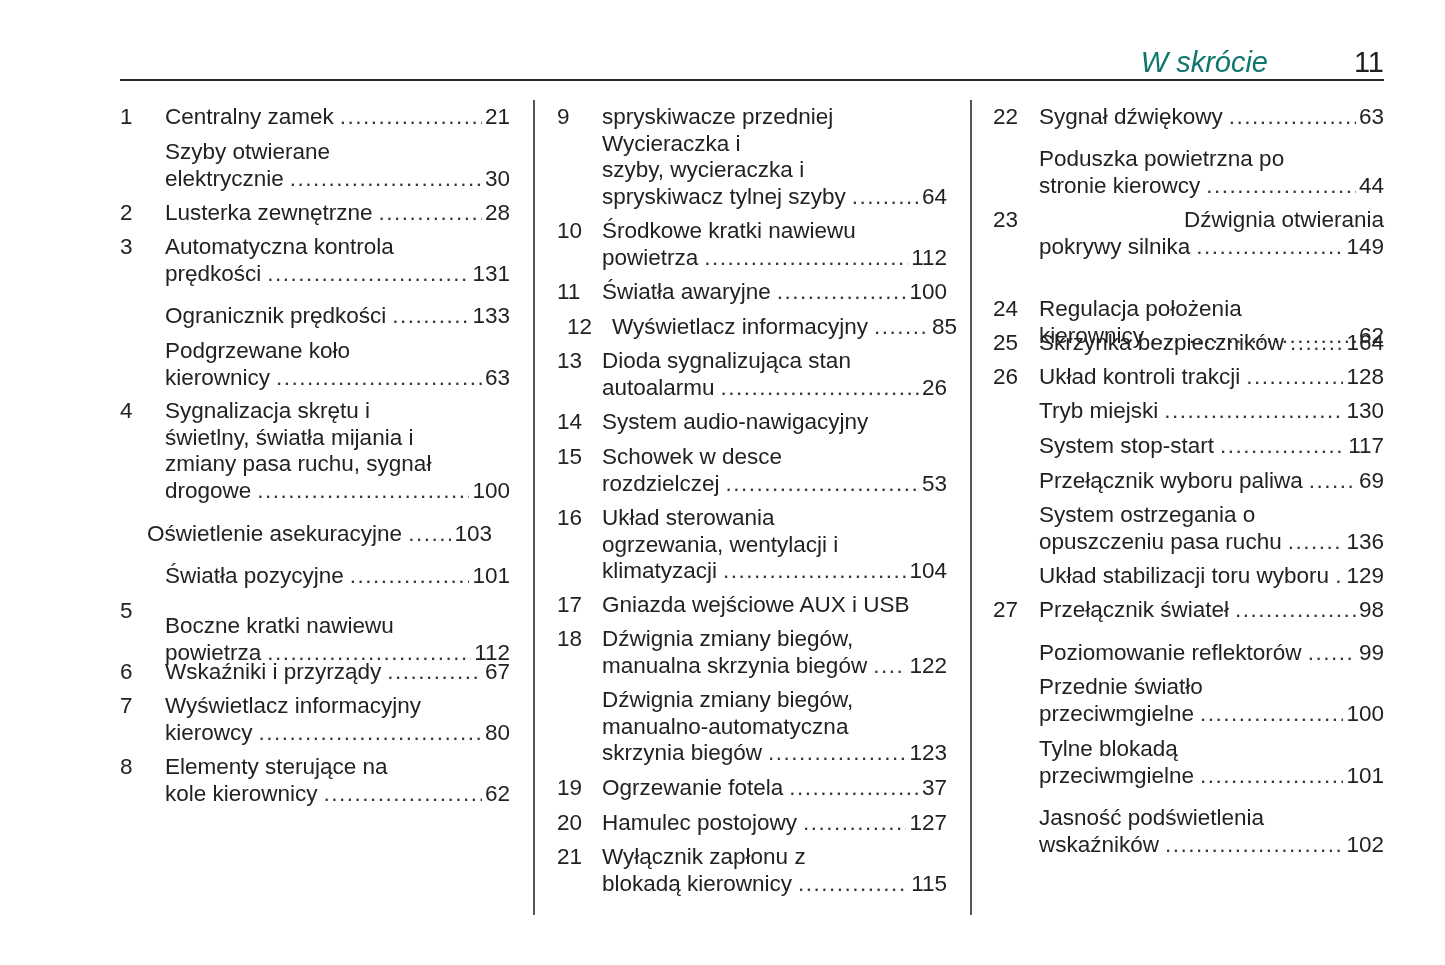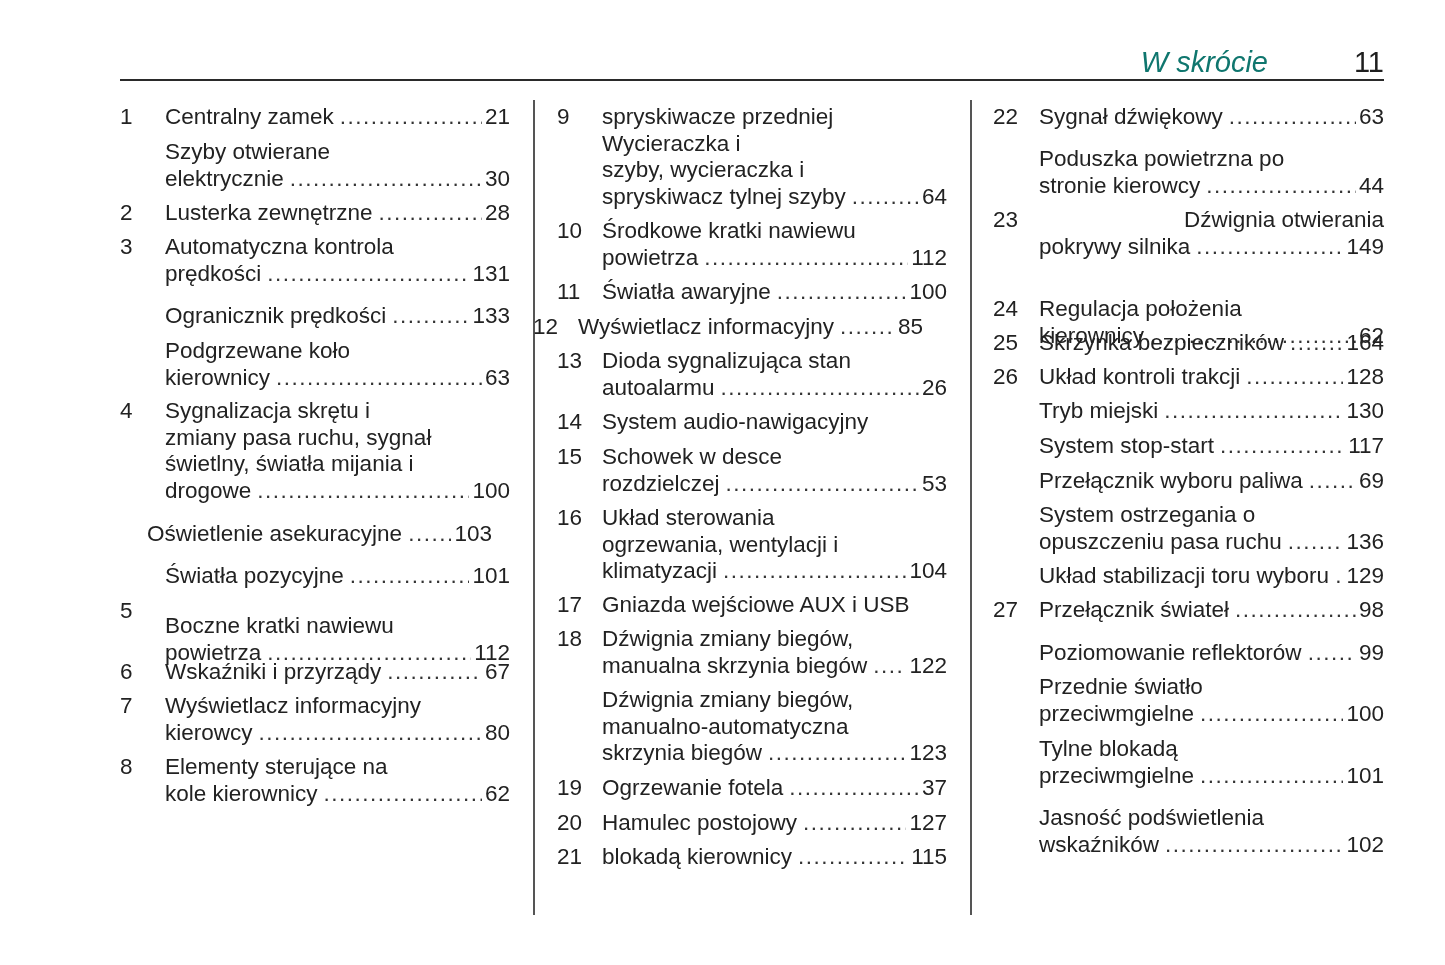"12" div.entry { left: 533px -> 567px }
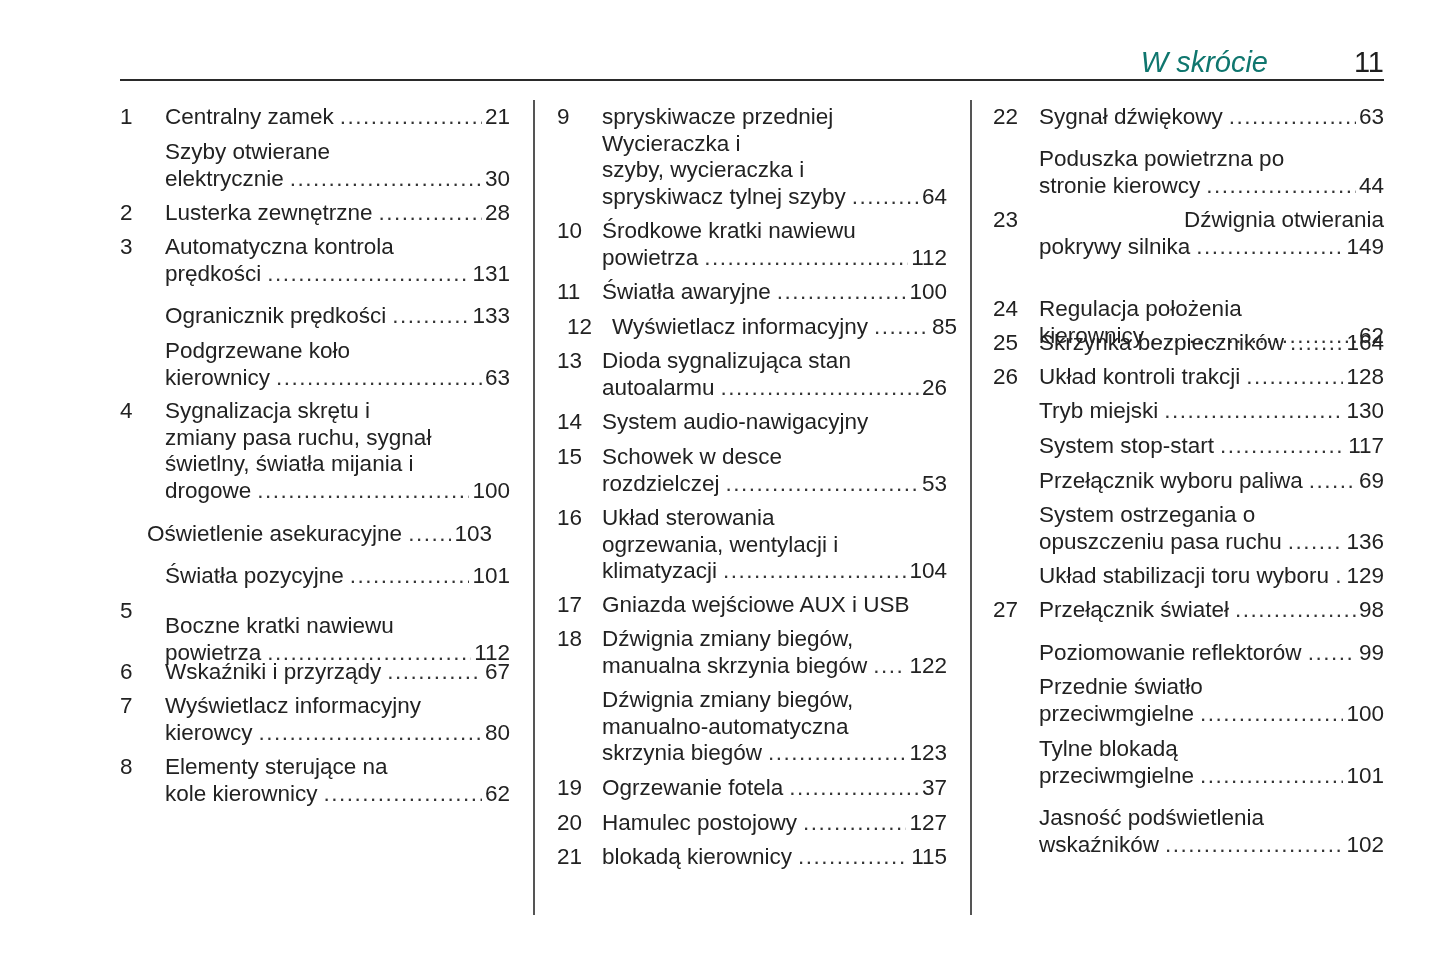"zmiany pasa ruchu, sygnał" span.line { order: before "świetlny, światła mijania i" -> after "świetlny, światła mijania i" }
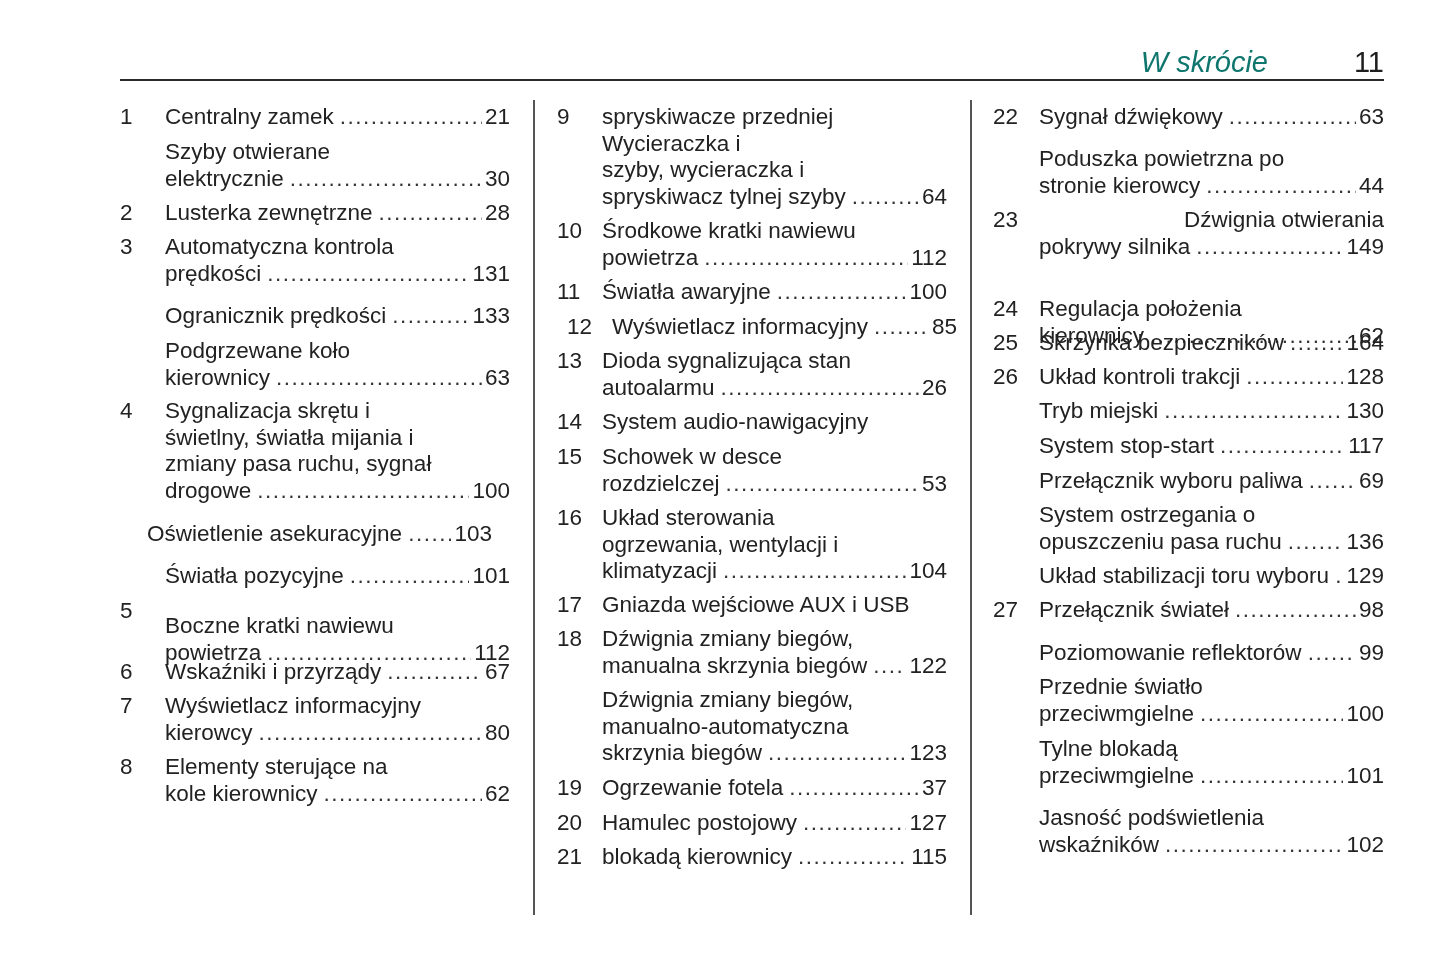"Wyłącznik zapłonu z" span.line { html: none -> <span>Wyłącznik zapłonu z</span> }
